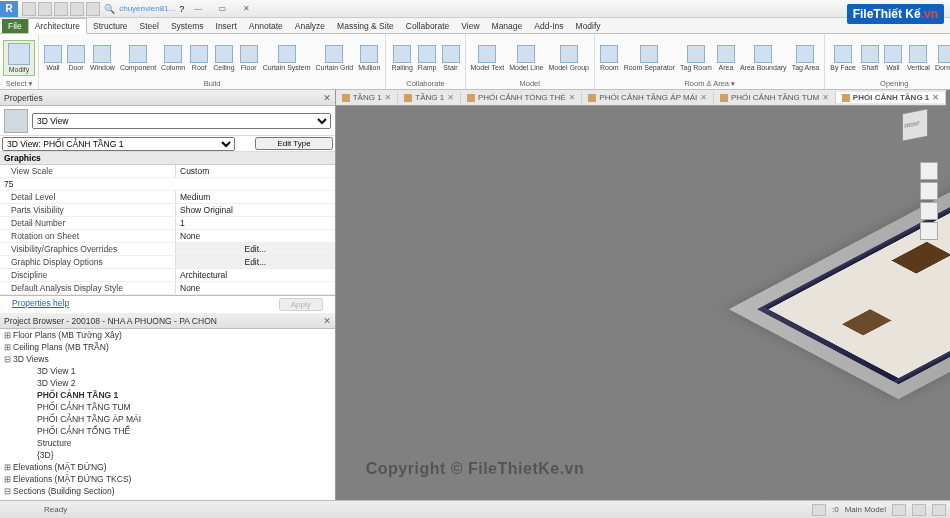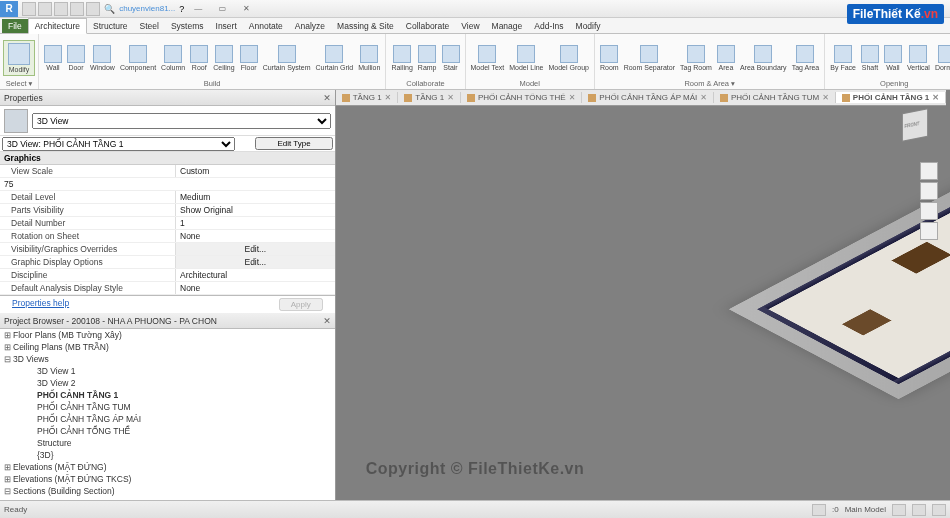"Ready" .status .seg { margin-left: none -> 40px }
